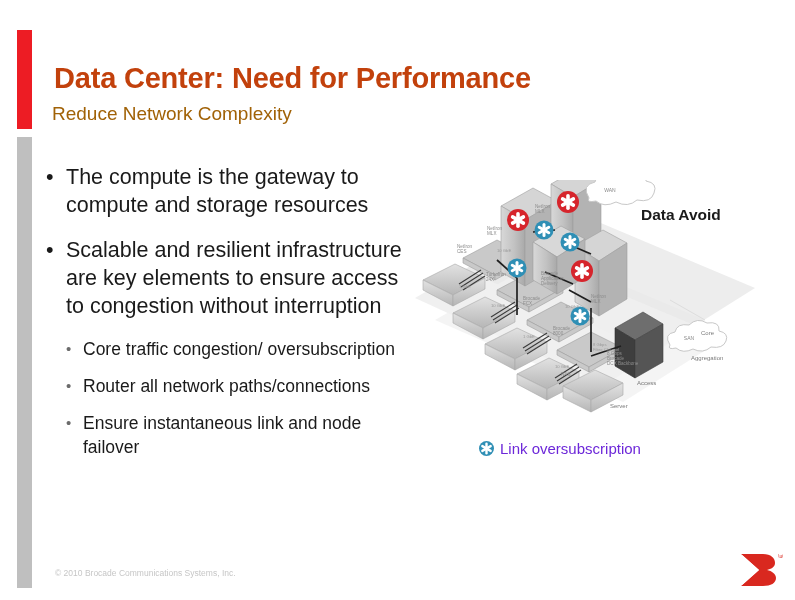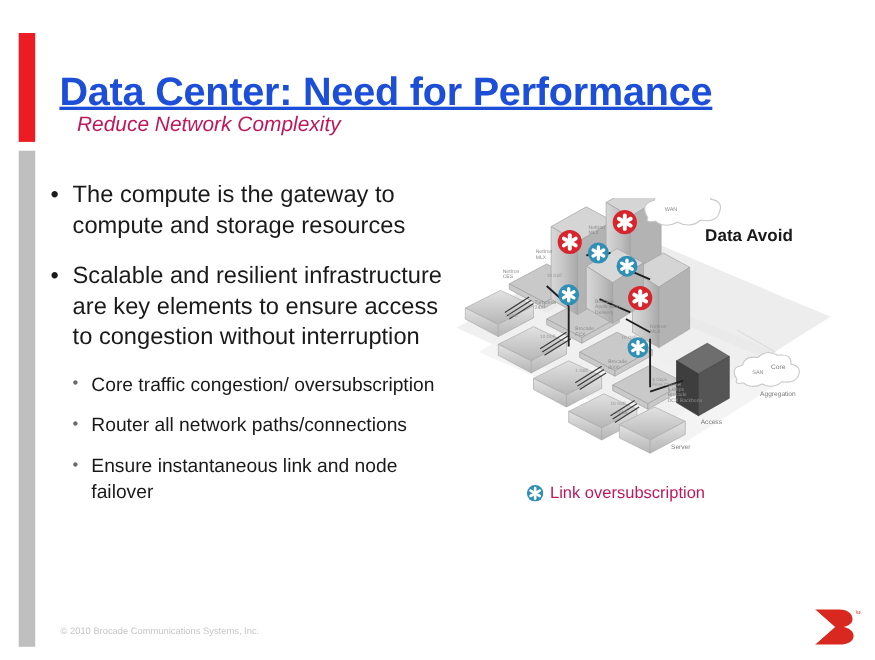"Data Center: Need for Performance" .title { color: #1d4ed8 -> #c2410c; font-size: 36px -> 29px; text-decoration: underline -> none }
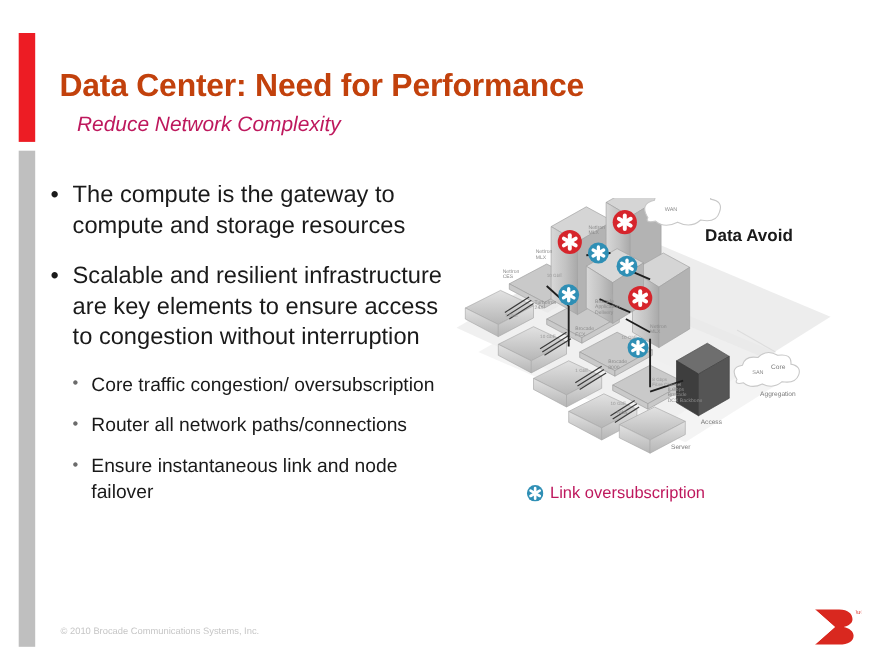"Reduce Network Complexity" .subtitle { color: #be185d -> #a16207; font-style: italic -> none; left: 70px -> 52px }
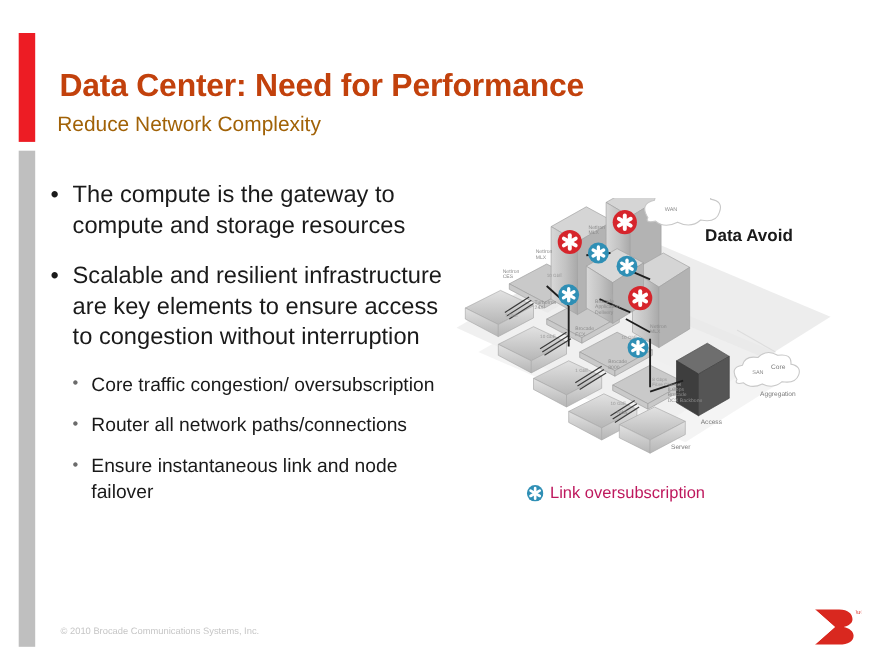"Link oversubscription" .legend-row.link .legend-label { color: #be185d -> #6d28d9 }
